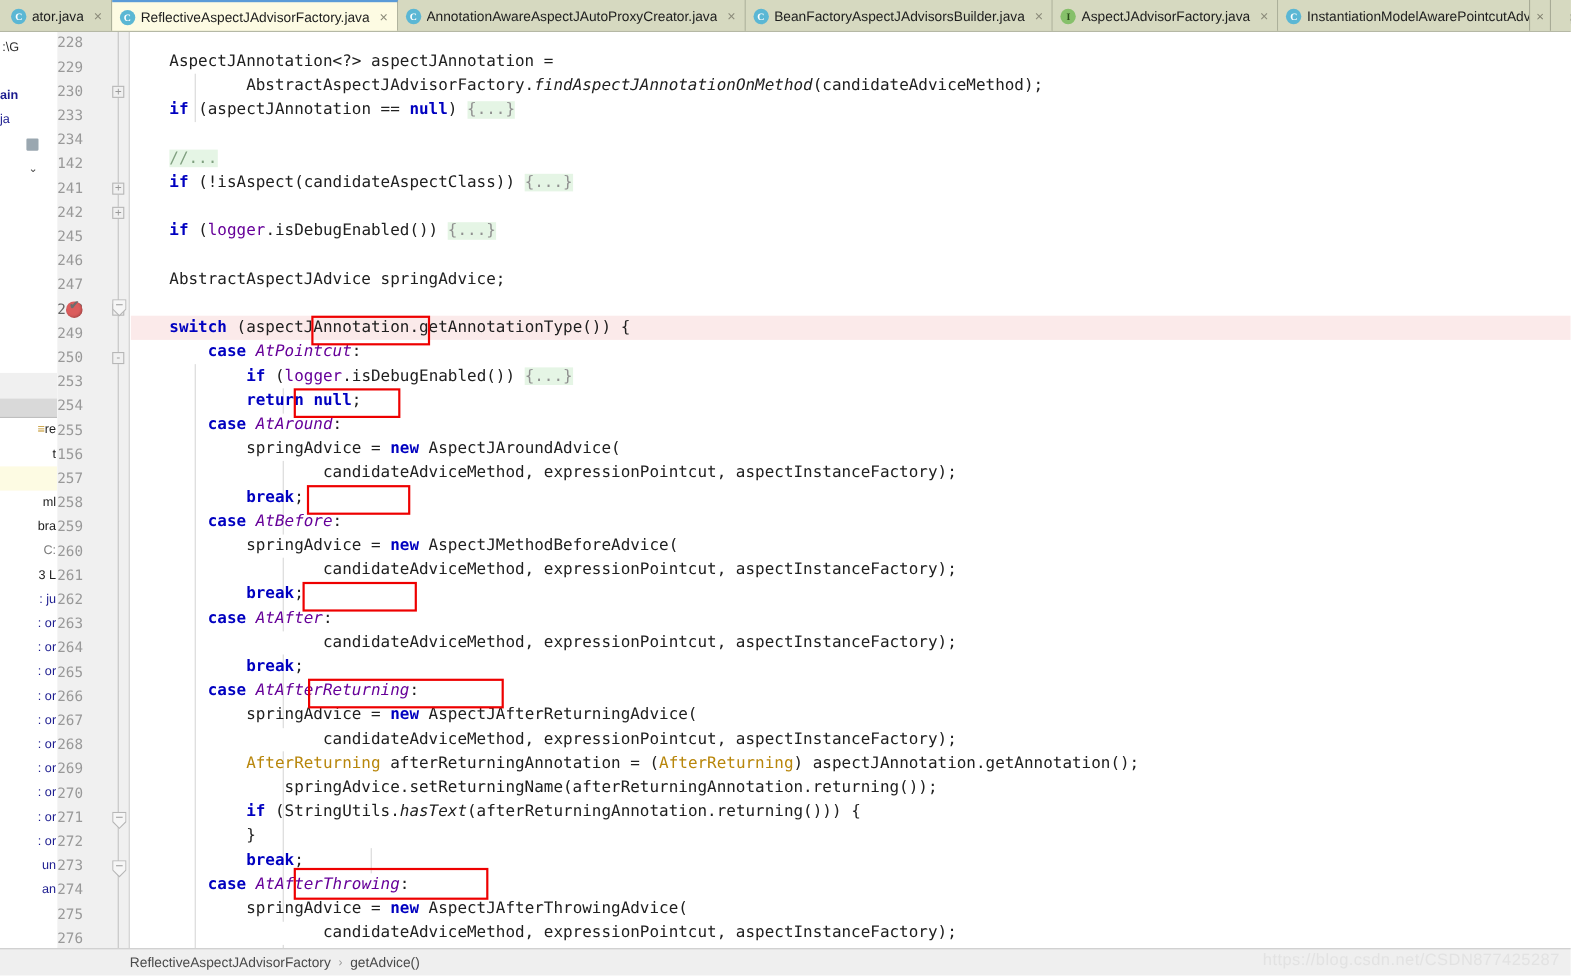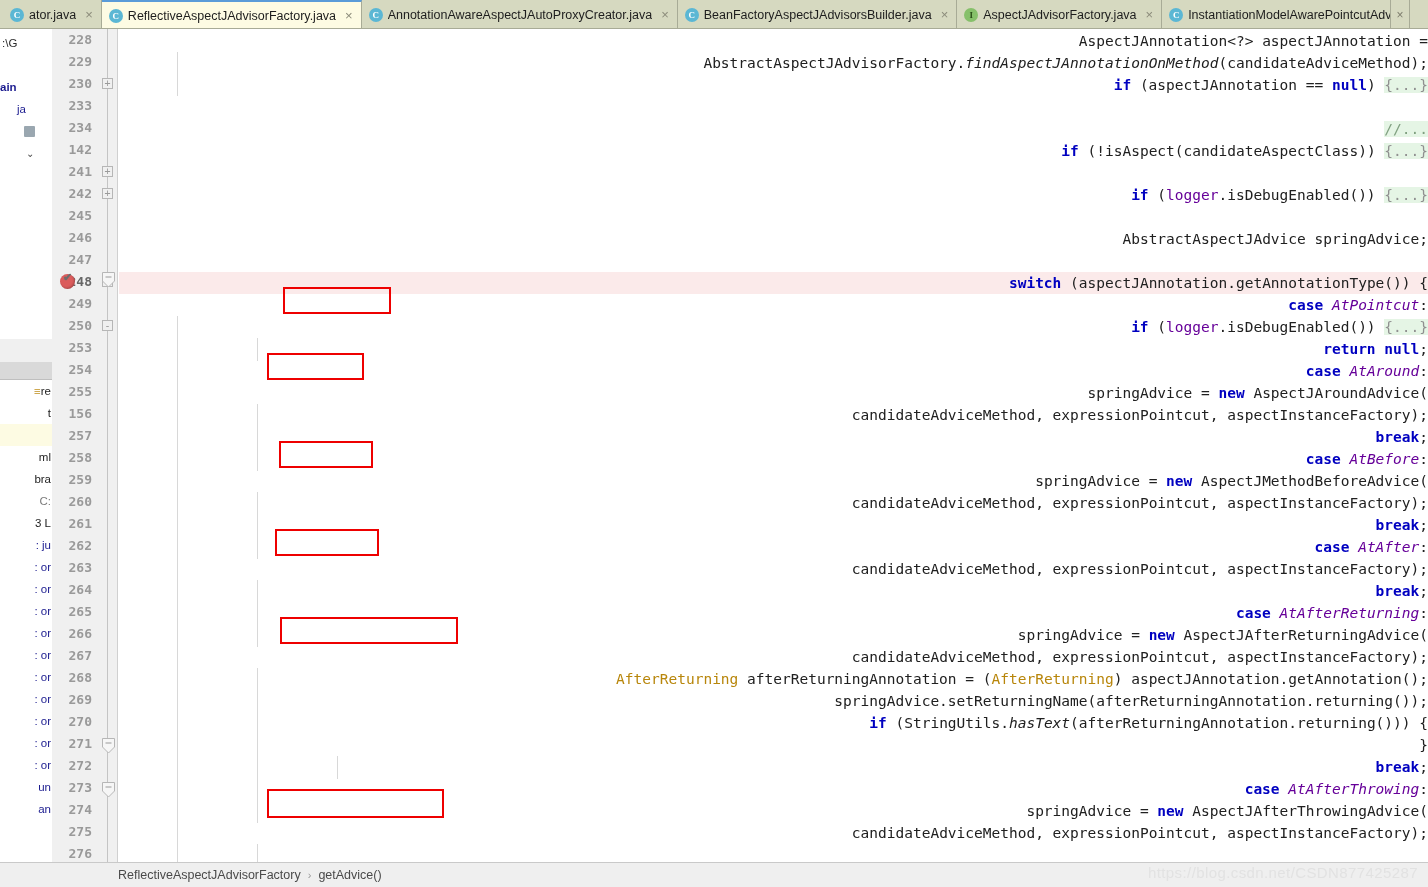"228" .lnum { font-weight: bold -> none; text-align: right -> left }
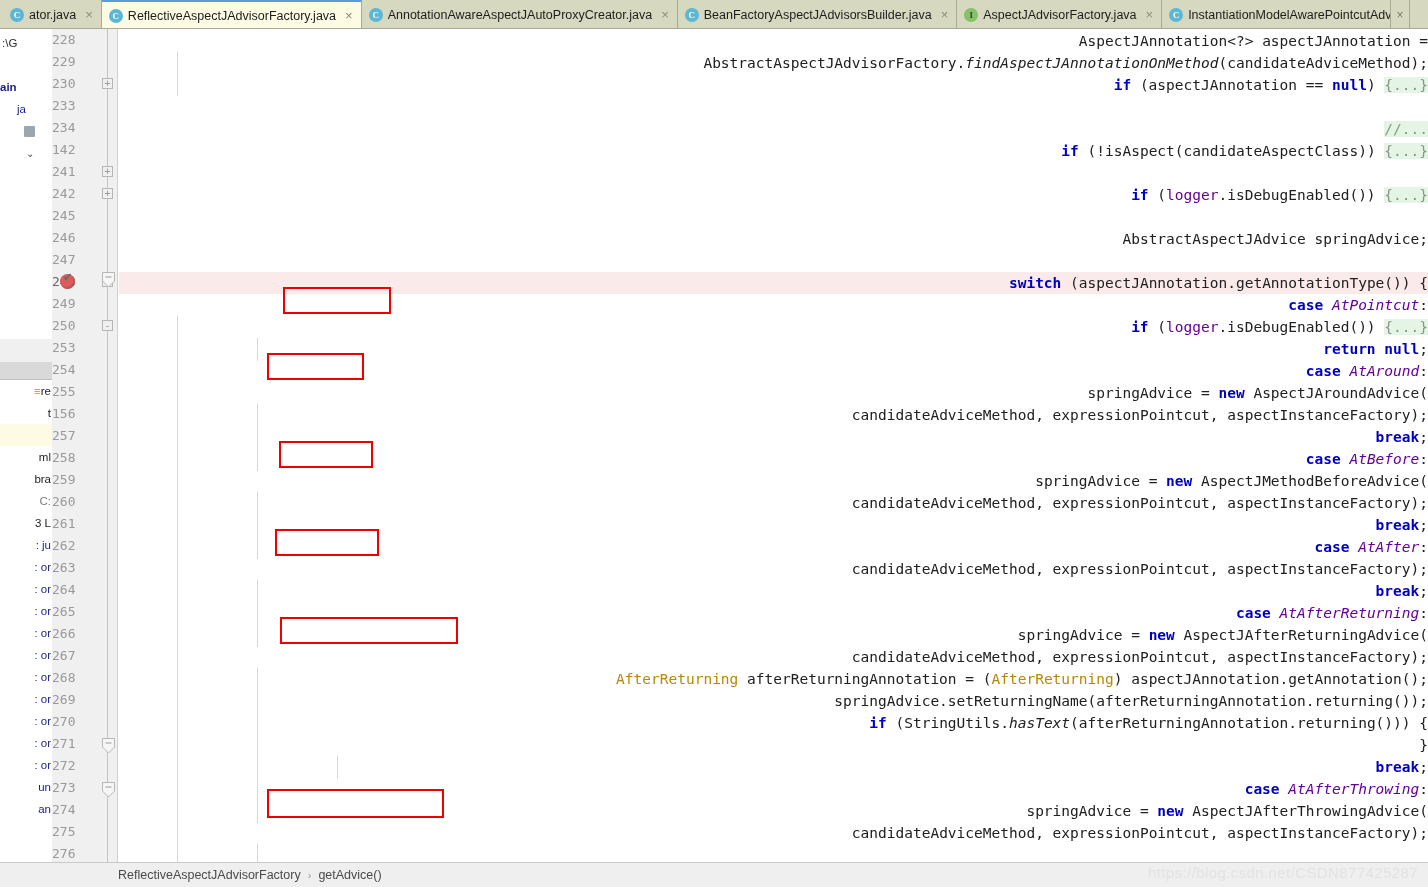"AspectJAnnotation<?> aspectJAnnotation =" .codearea { text-align: right -> none; top: 1px -> 16px }
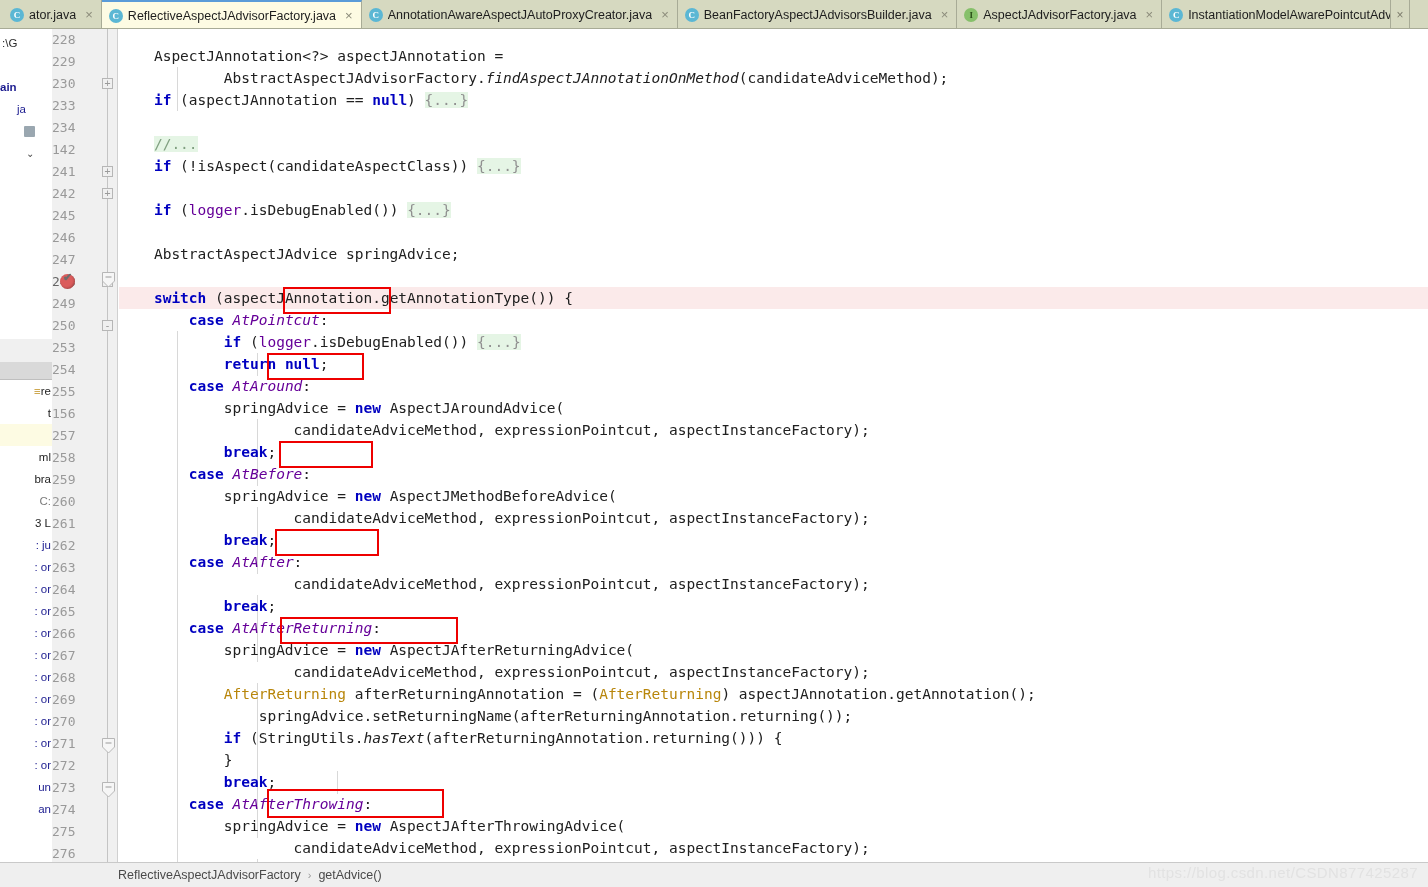"ja" div.tree-row { padding-left: 17px -> 0 }
